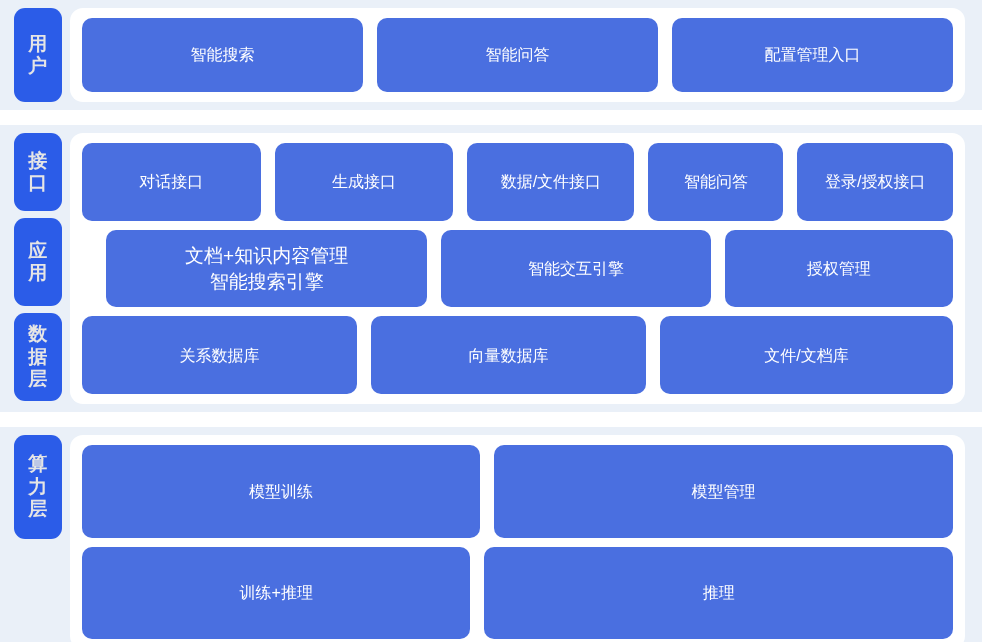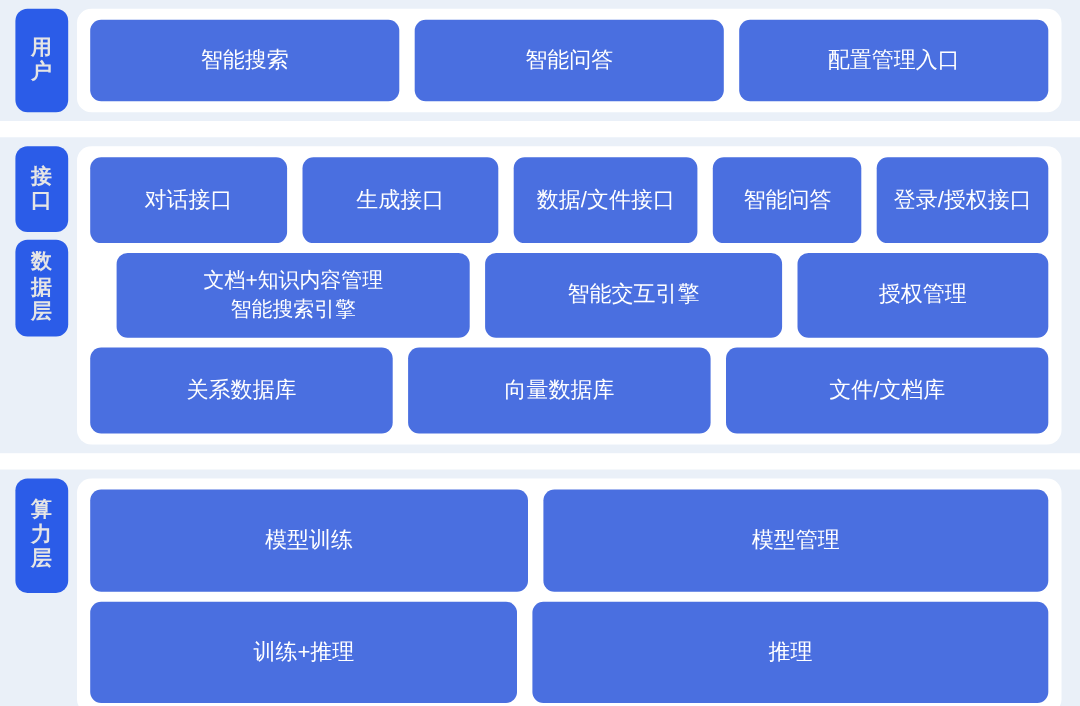"智能搜索" .box { font-size: 20px -> 16px }
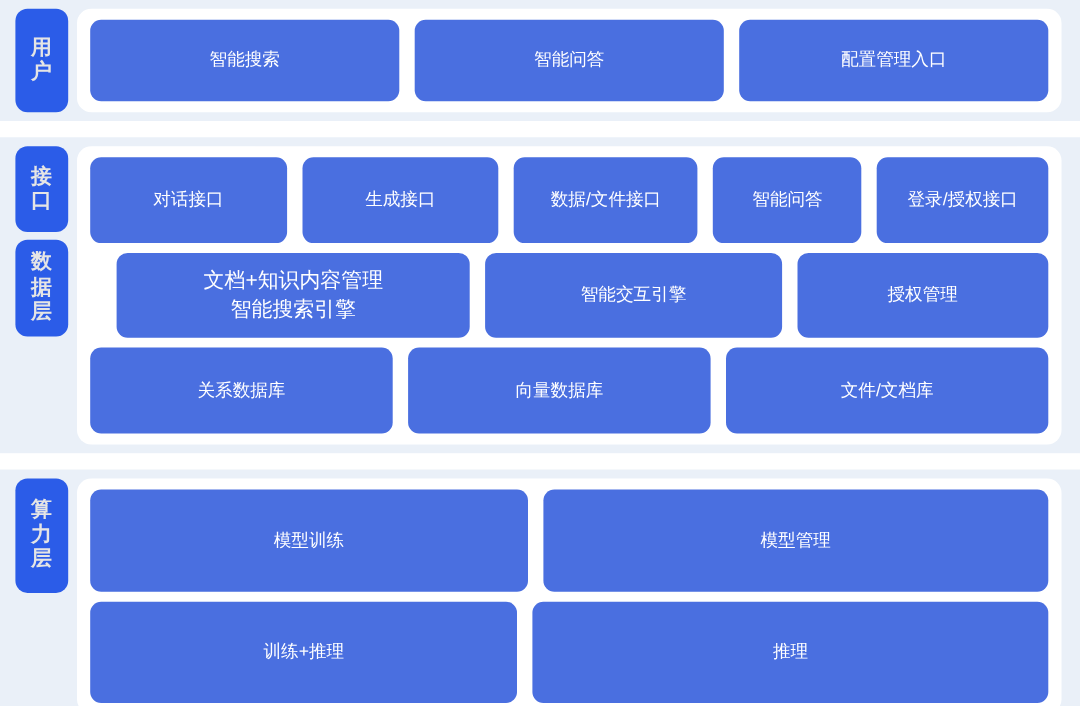"应用" div.tab { html: none -> <div>应用</div> }
